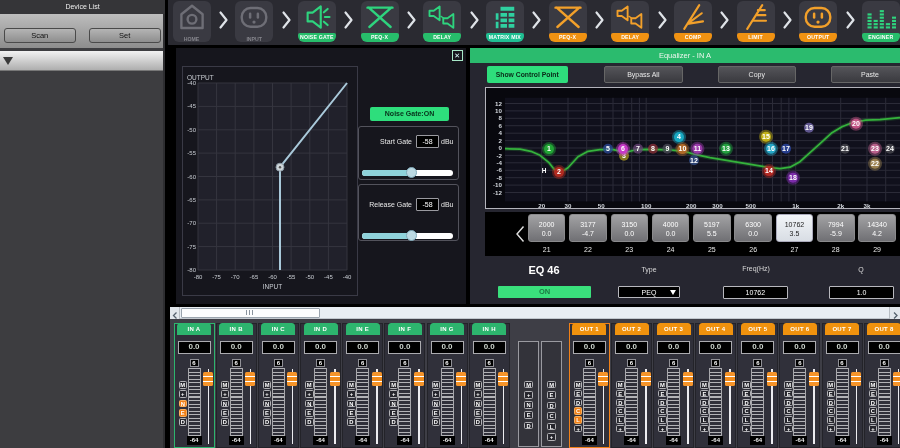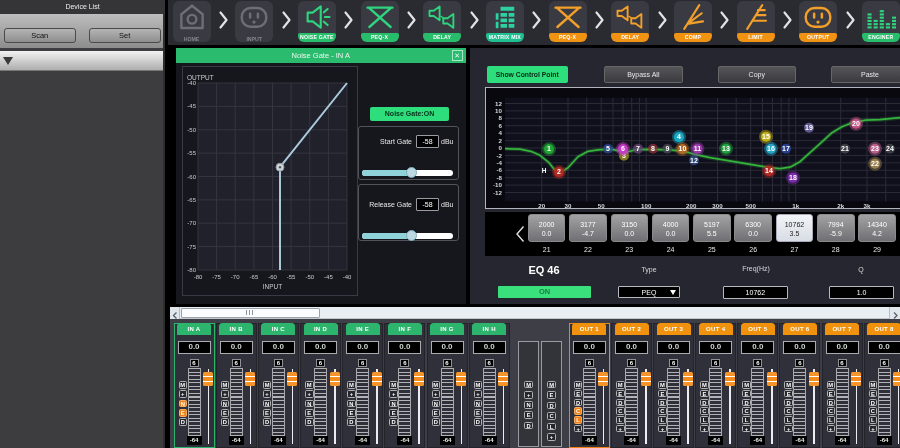"Noise Gate - IN A" div.titlebar { html: <div>Noise Gate - IN A</div> -> none }
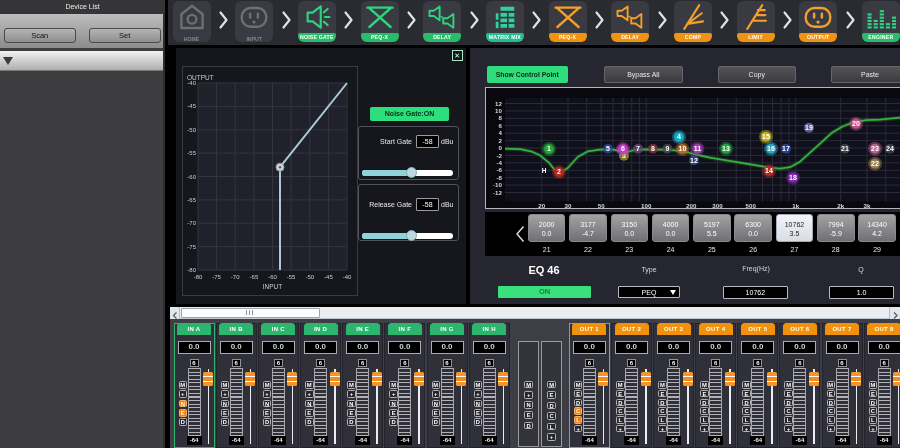"Equalizer - IN A" div.titlebar { html: none -> <div>Equalizer - IN A</div> }
